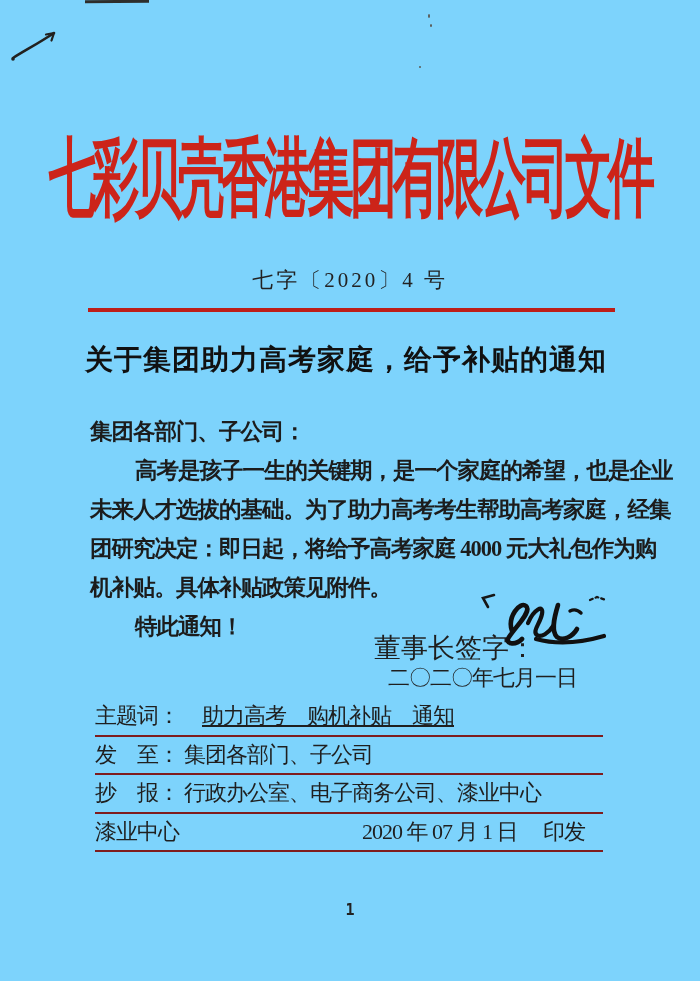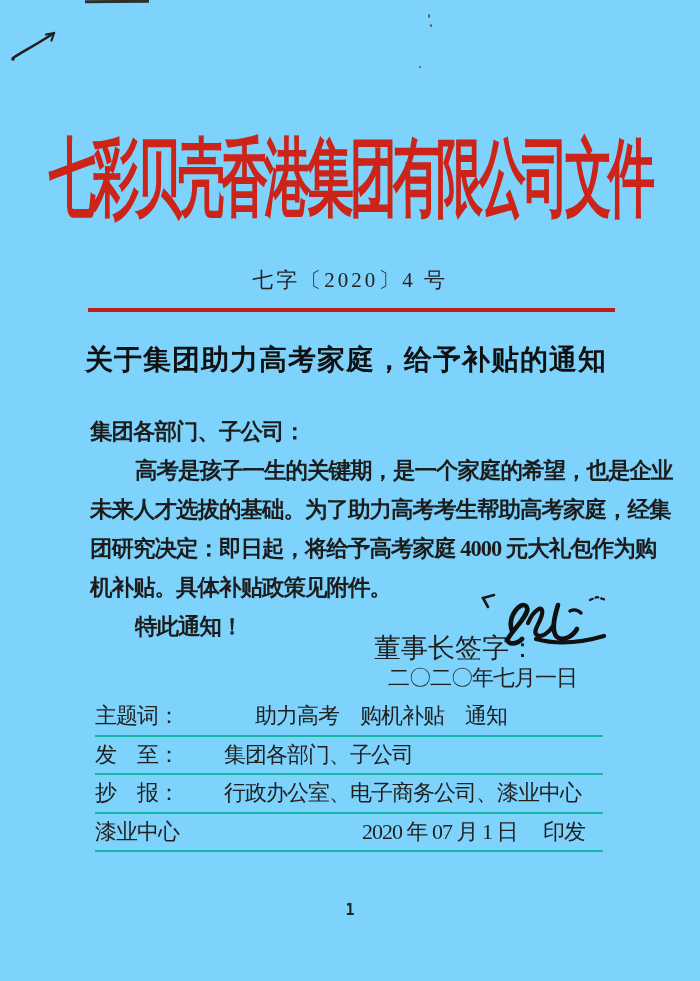"主题词：" .f-row { border-bottom: 2px solid #14b8a6 -> 2px solid #7f1d1d; gap: 40px -> none }
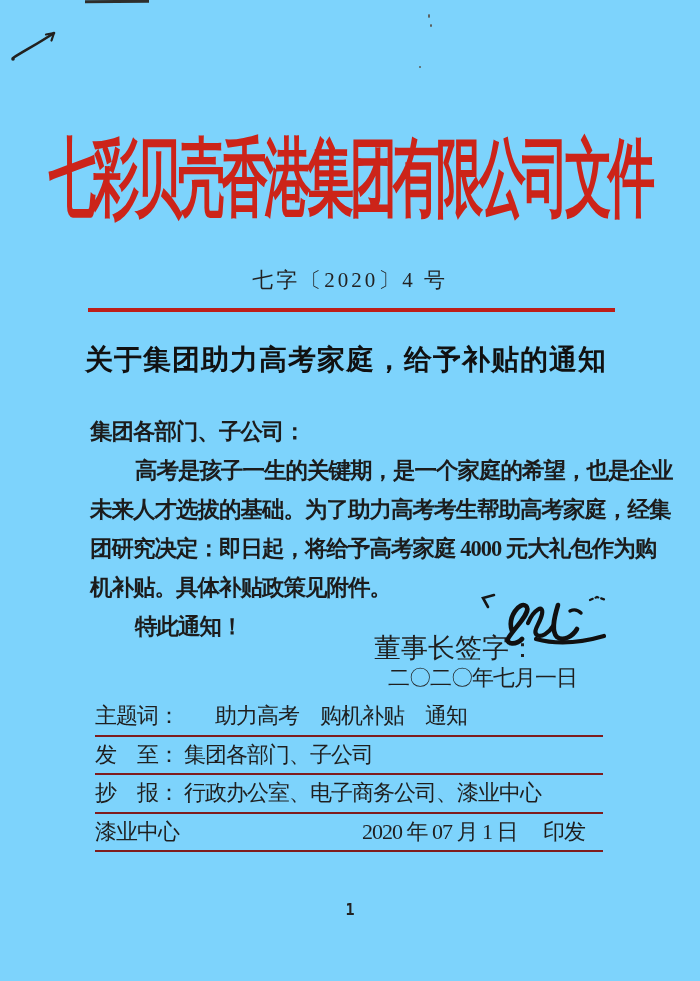"助力高考 购机补贴 通知" .f-row.first .value { margin-left: 36px -> 23px; text-decoration: none -> underline }
